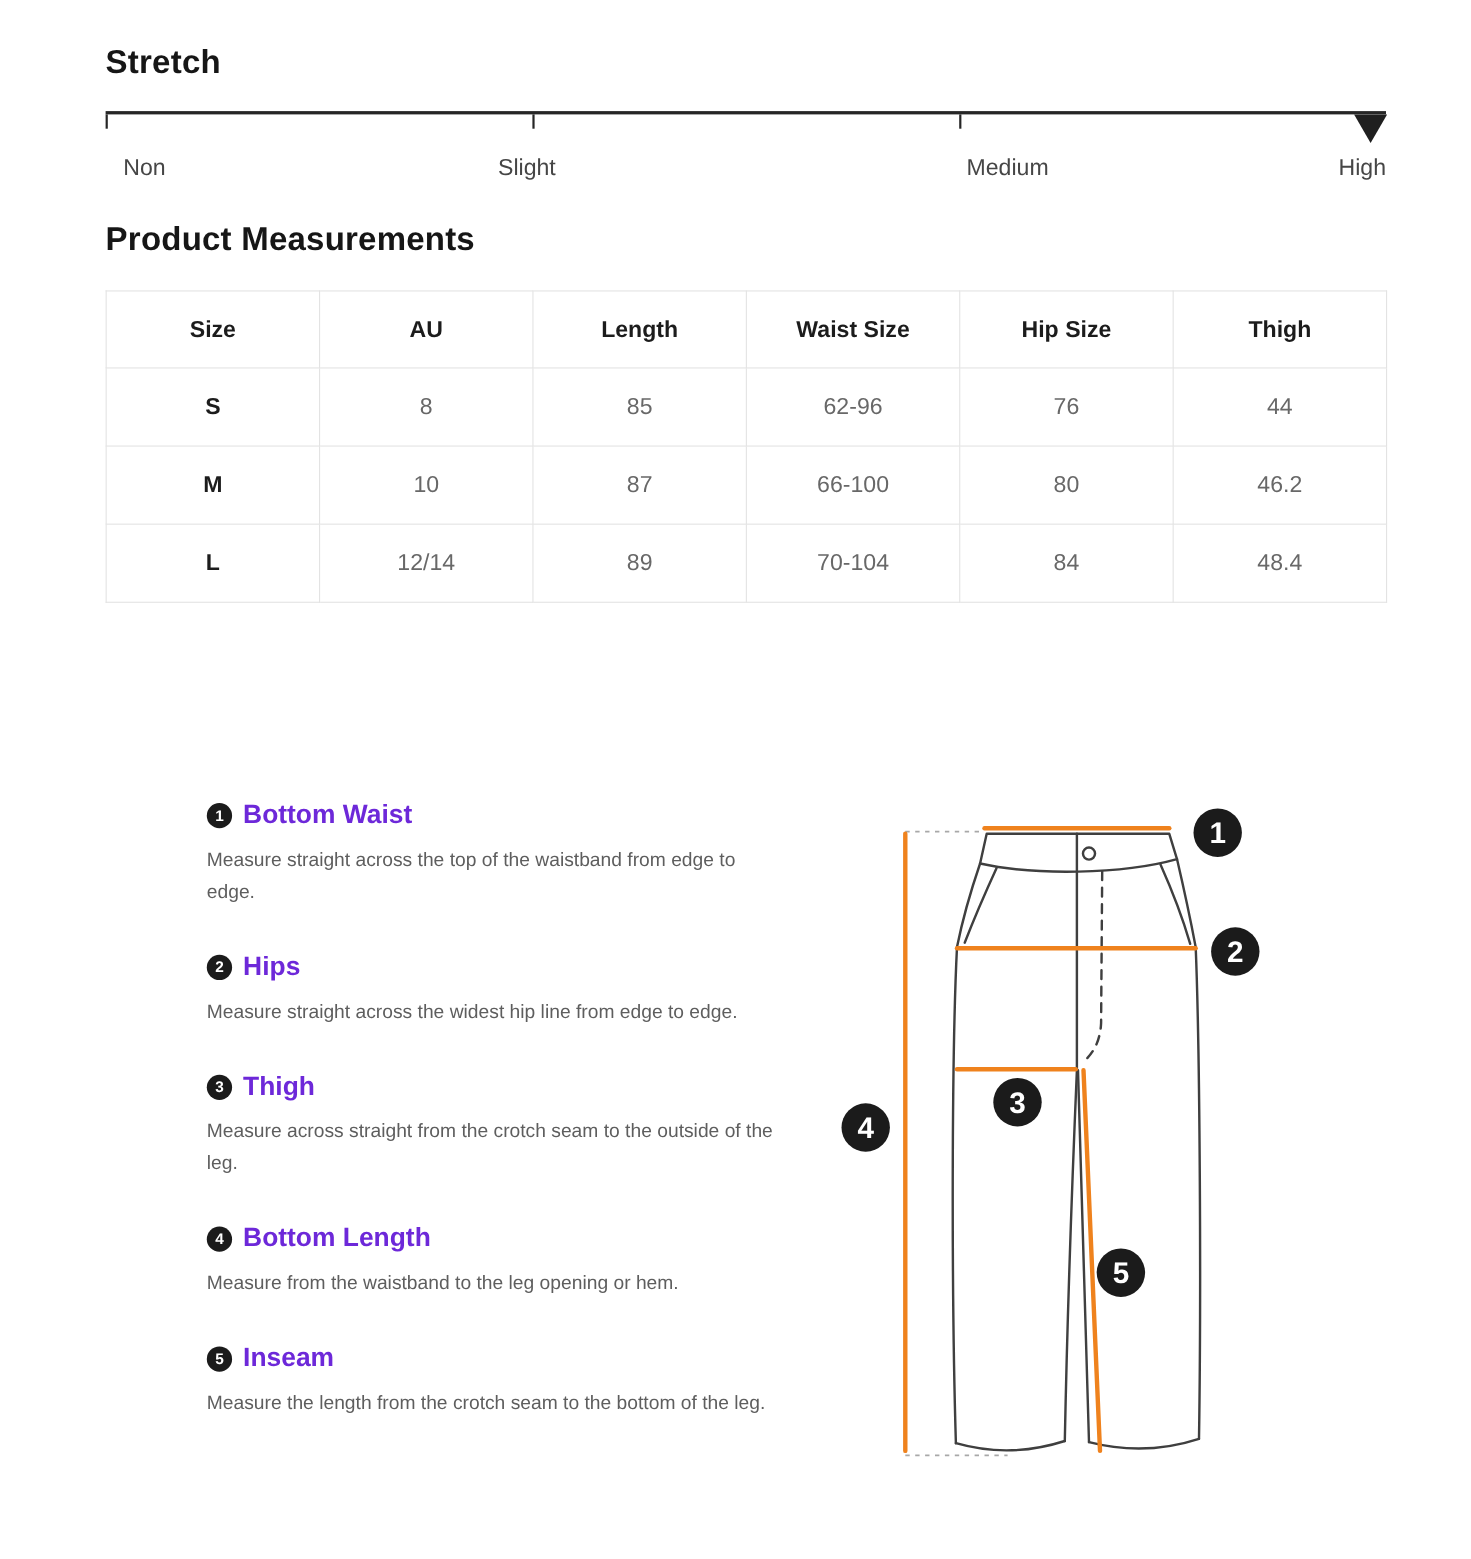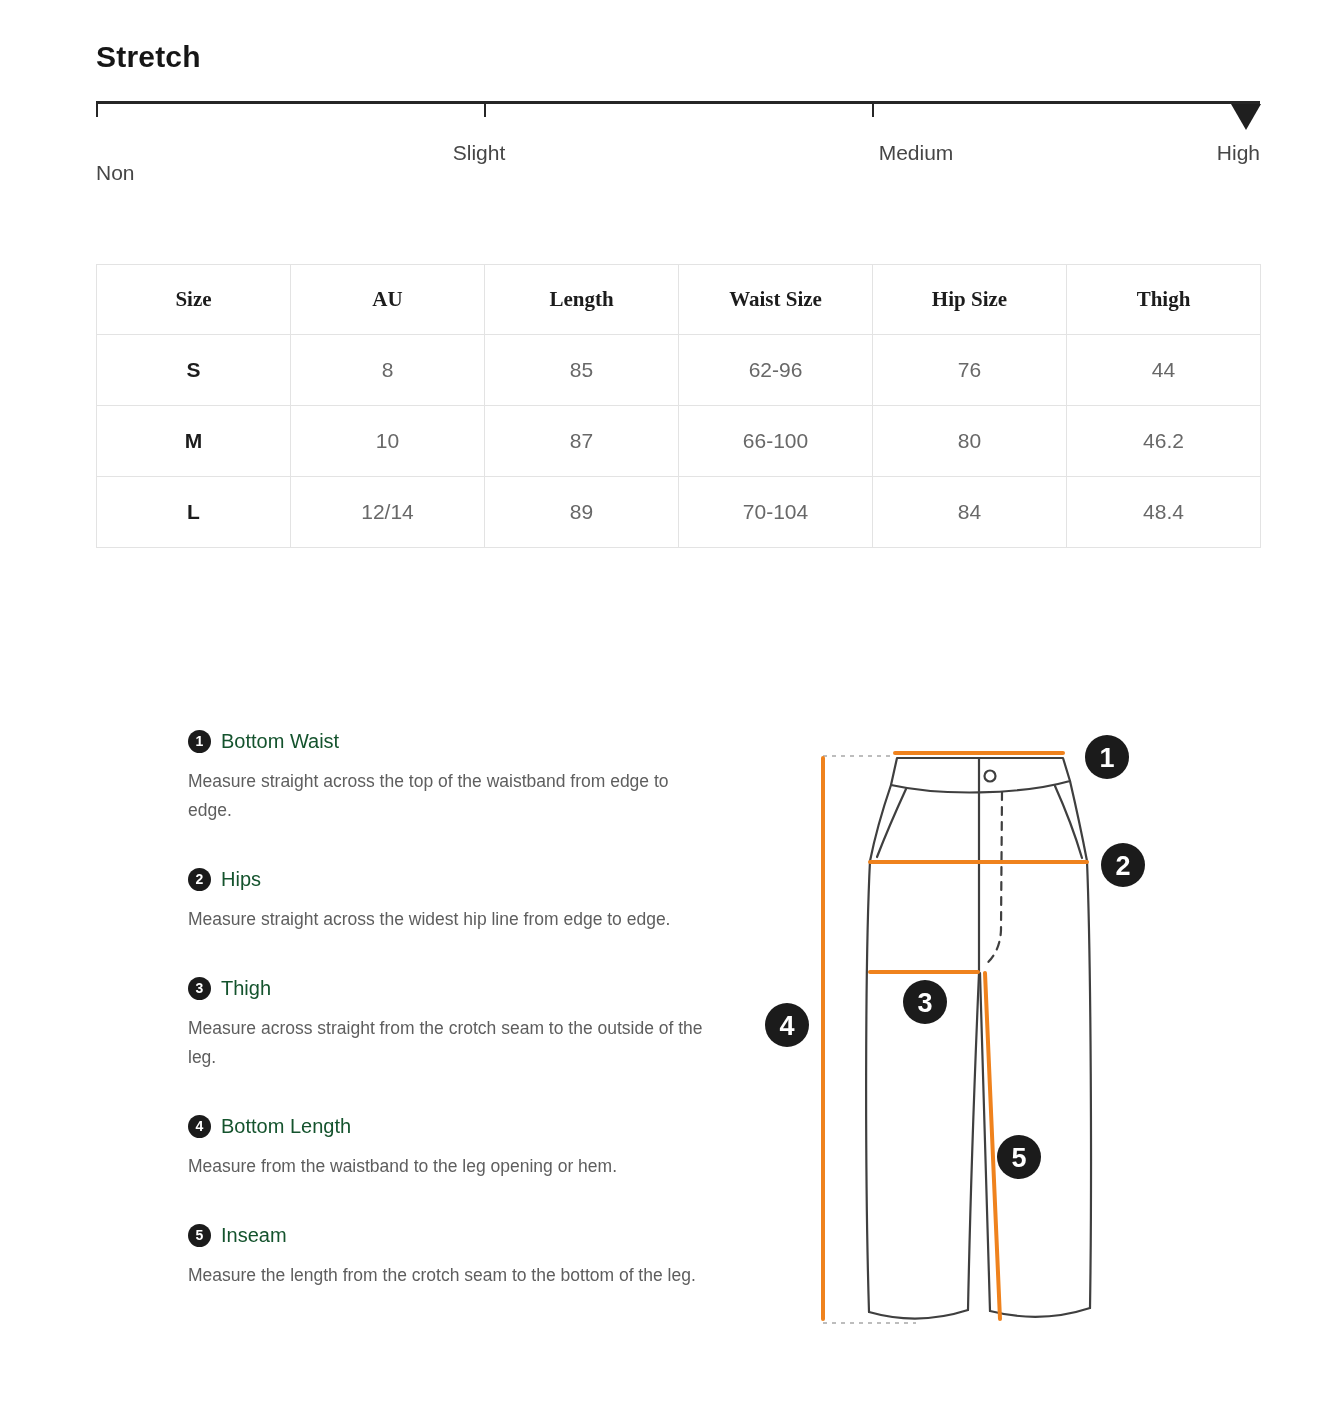"Non" .lvl-0 { left: 0 -> 16px; margin-top: 20px -> none }
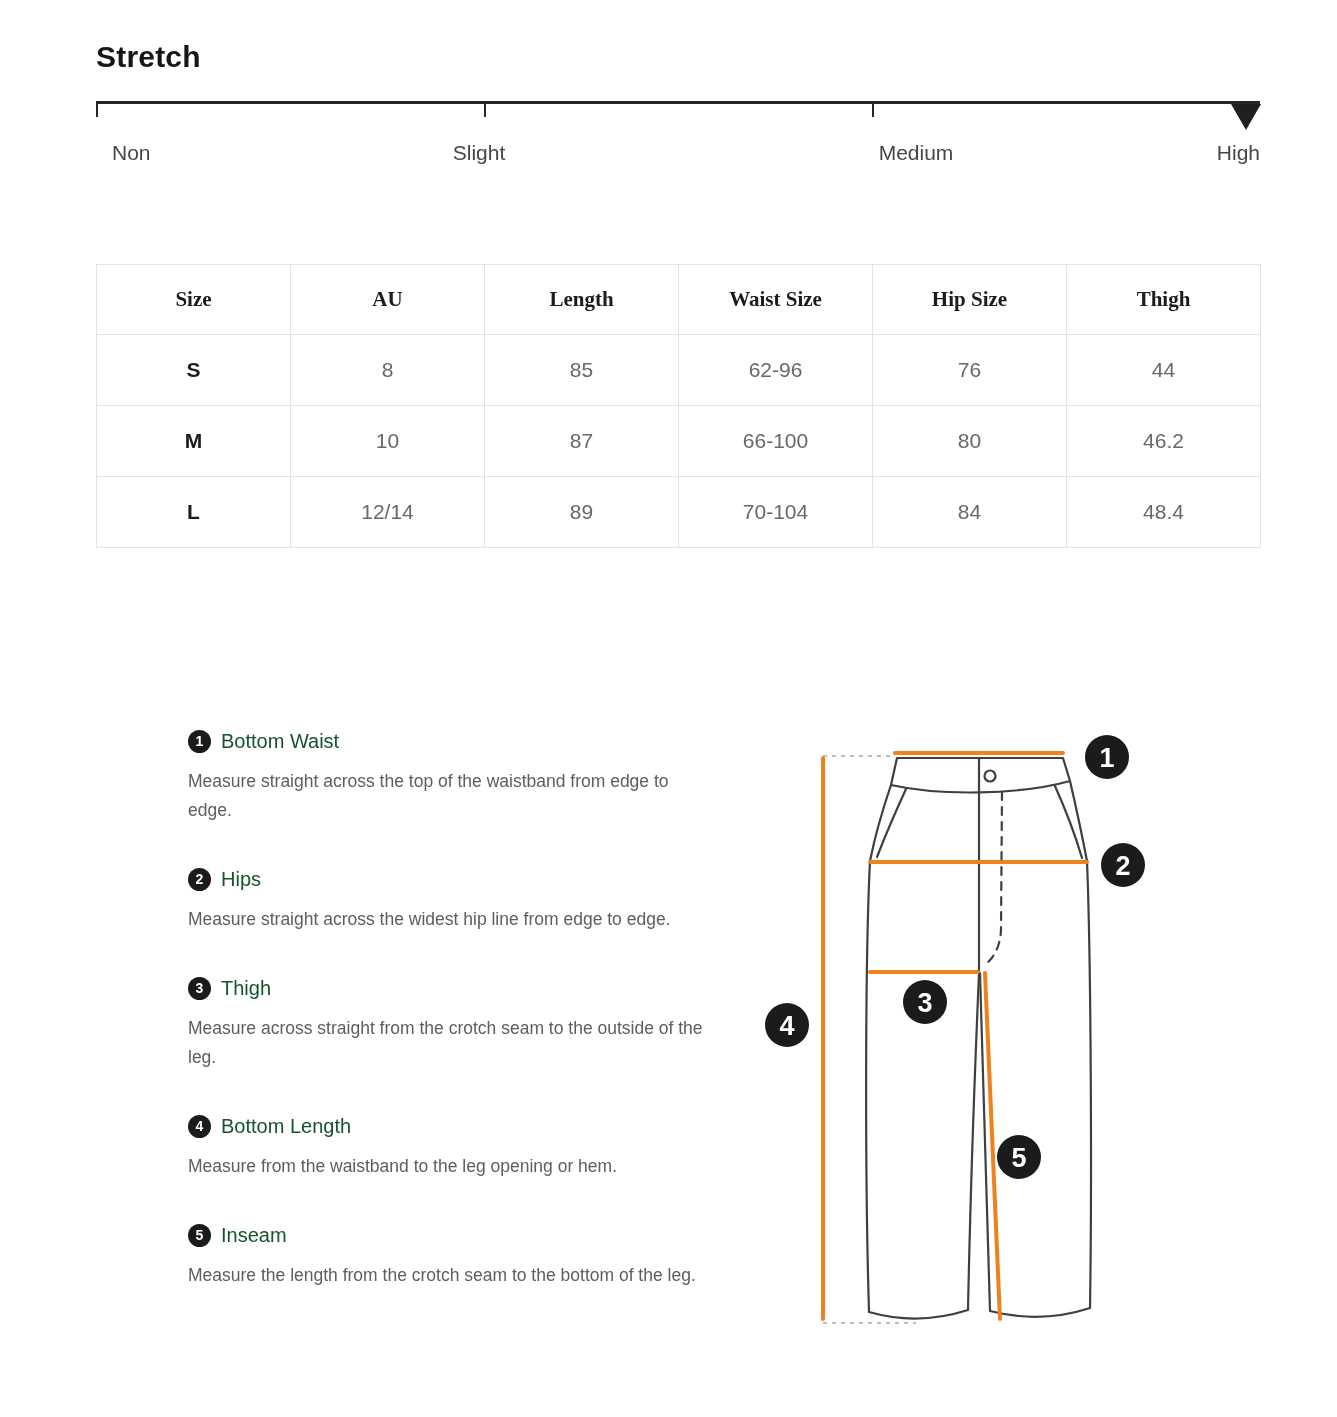"Product Measurements" h2.section-heading { html: none -> <h2>Product Measurements</h2> }
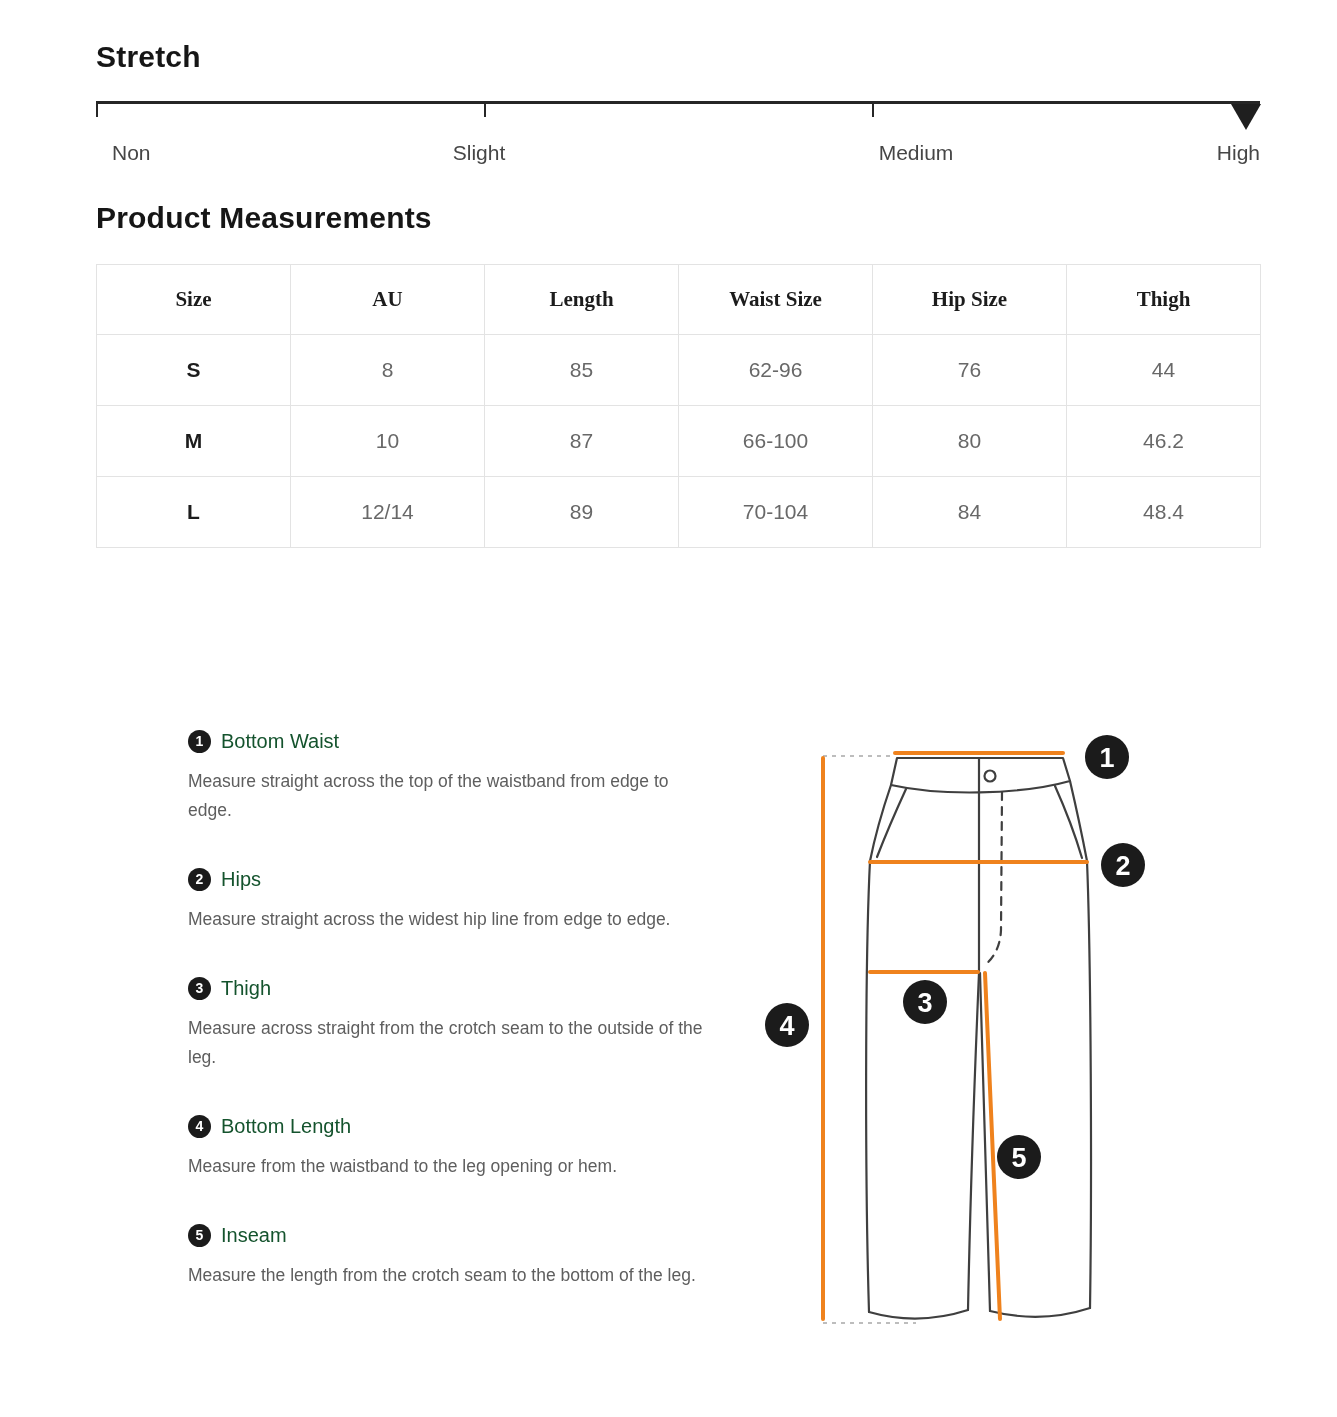"Size" .size-table th { font-family: Liberation Serif, serif -> none }
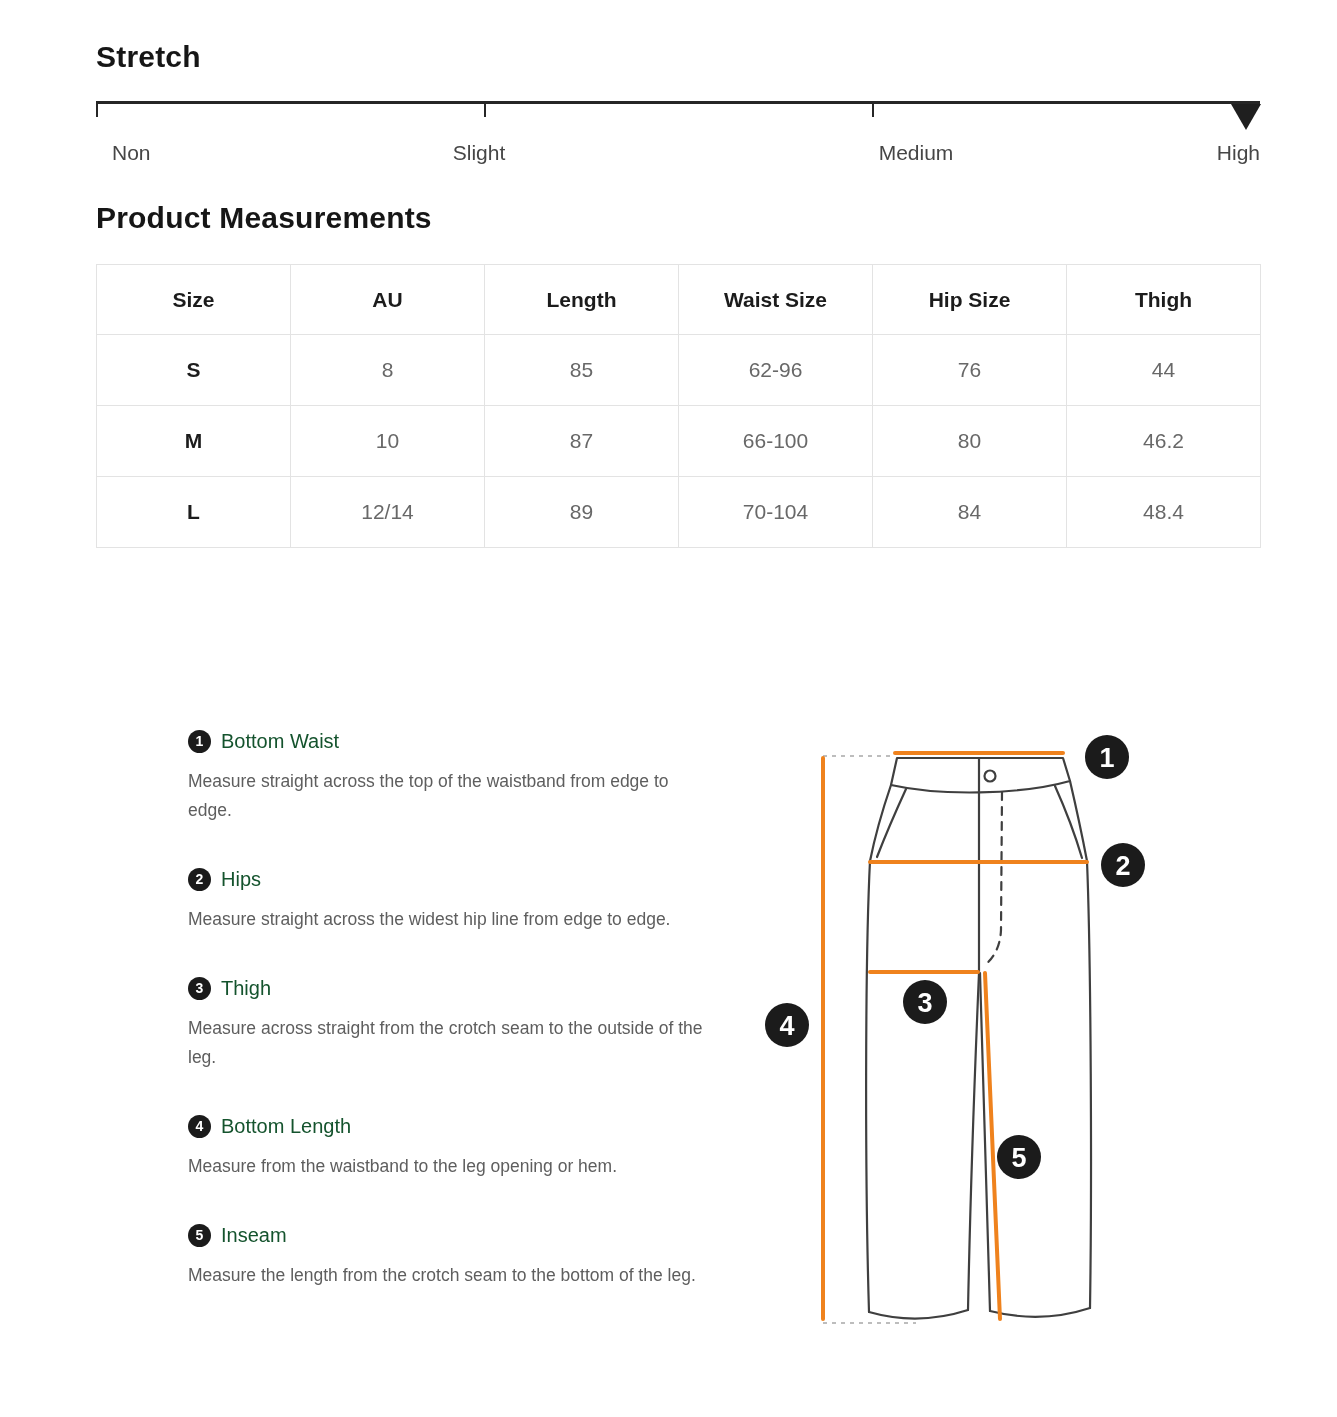"Bottom Waist" .guide-title { color: #14532d -> #6d28d9; font-size: 20px -> 24px; font-weight: 400 -> 700 }
